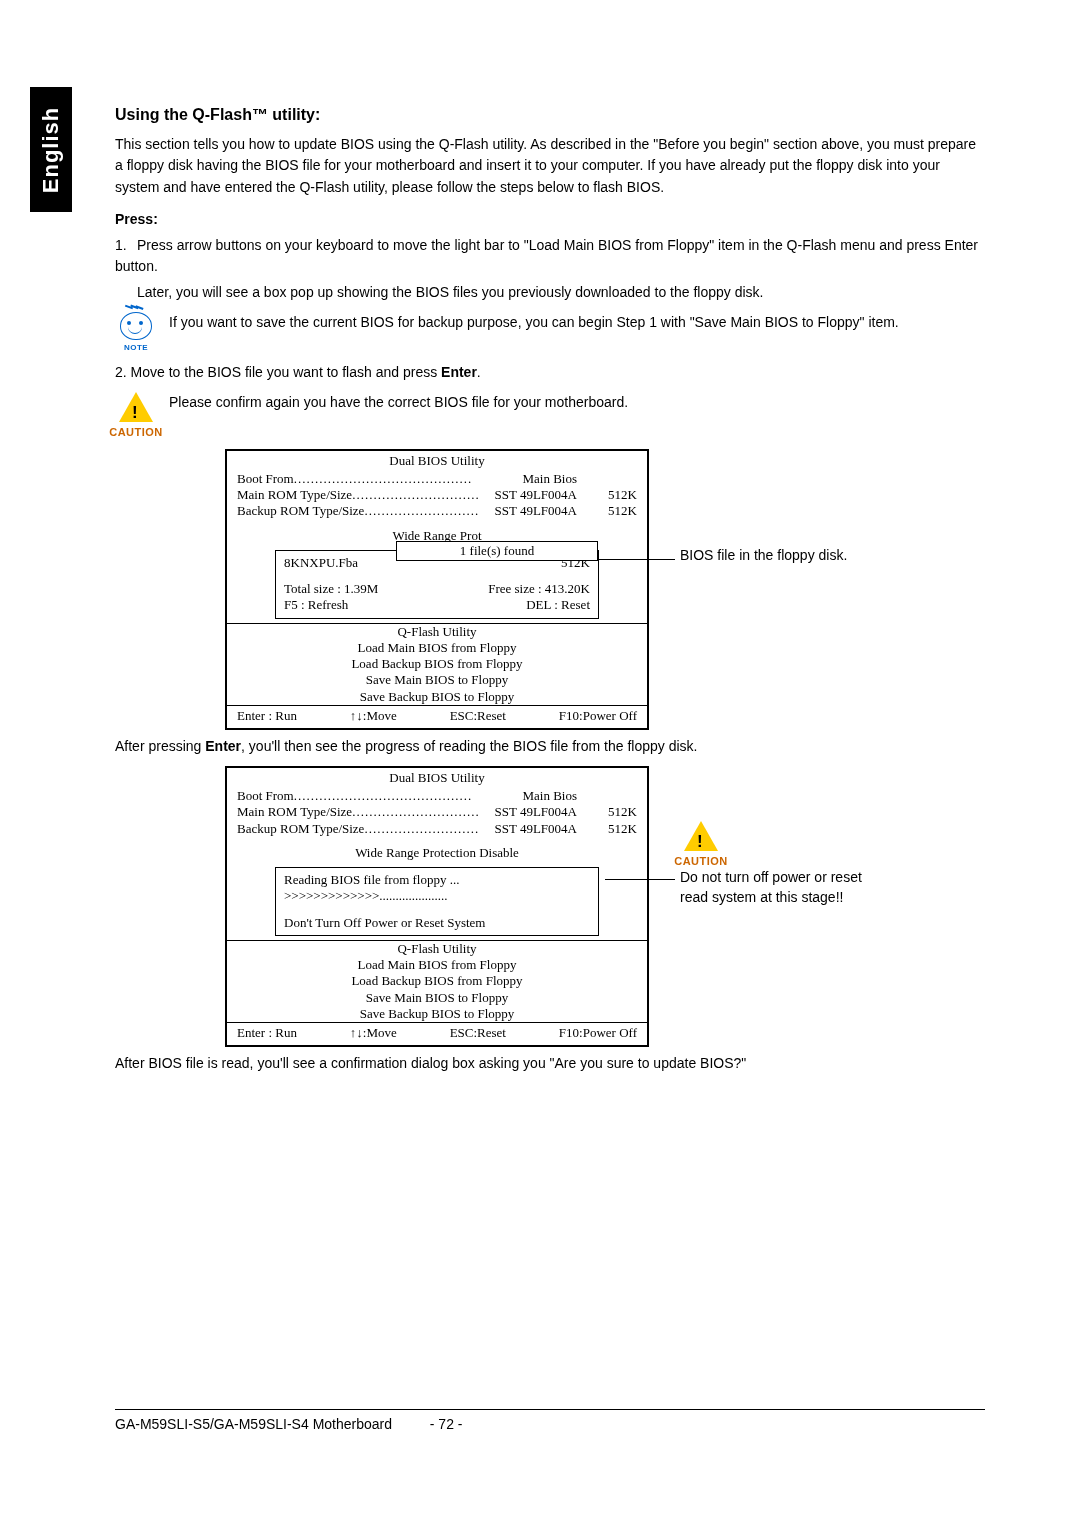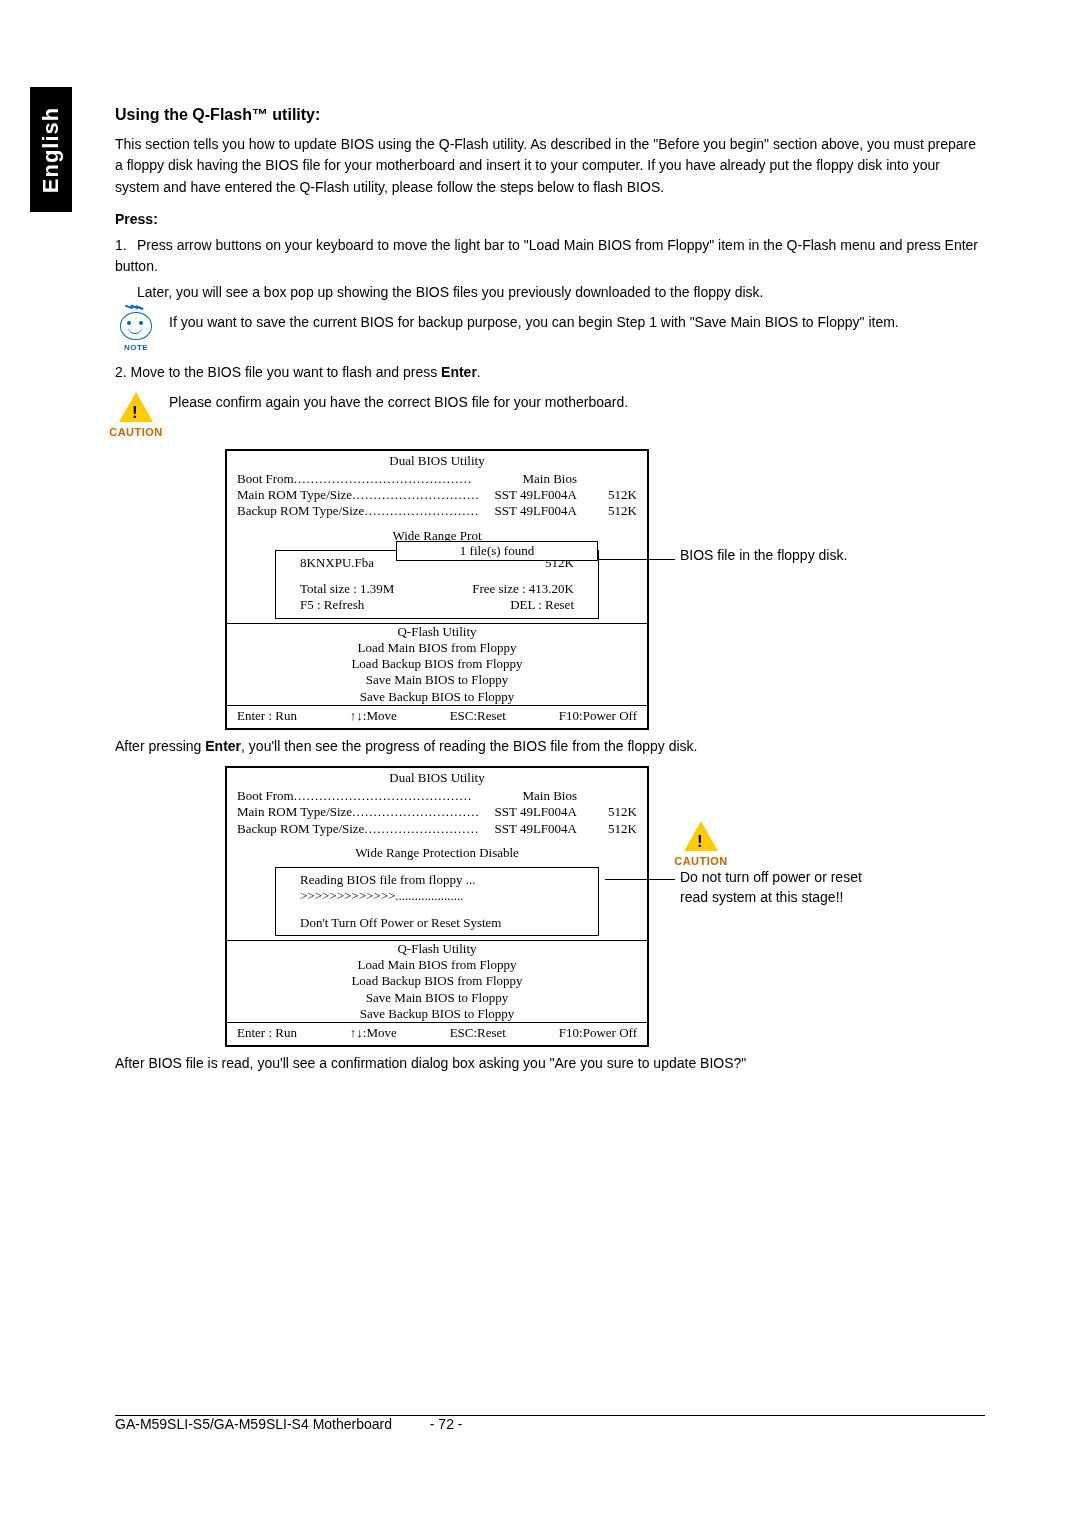"1 file(s) found" .bios-inset { padding: 4px 24px -> 4px 8px }
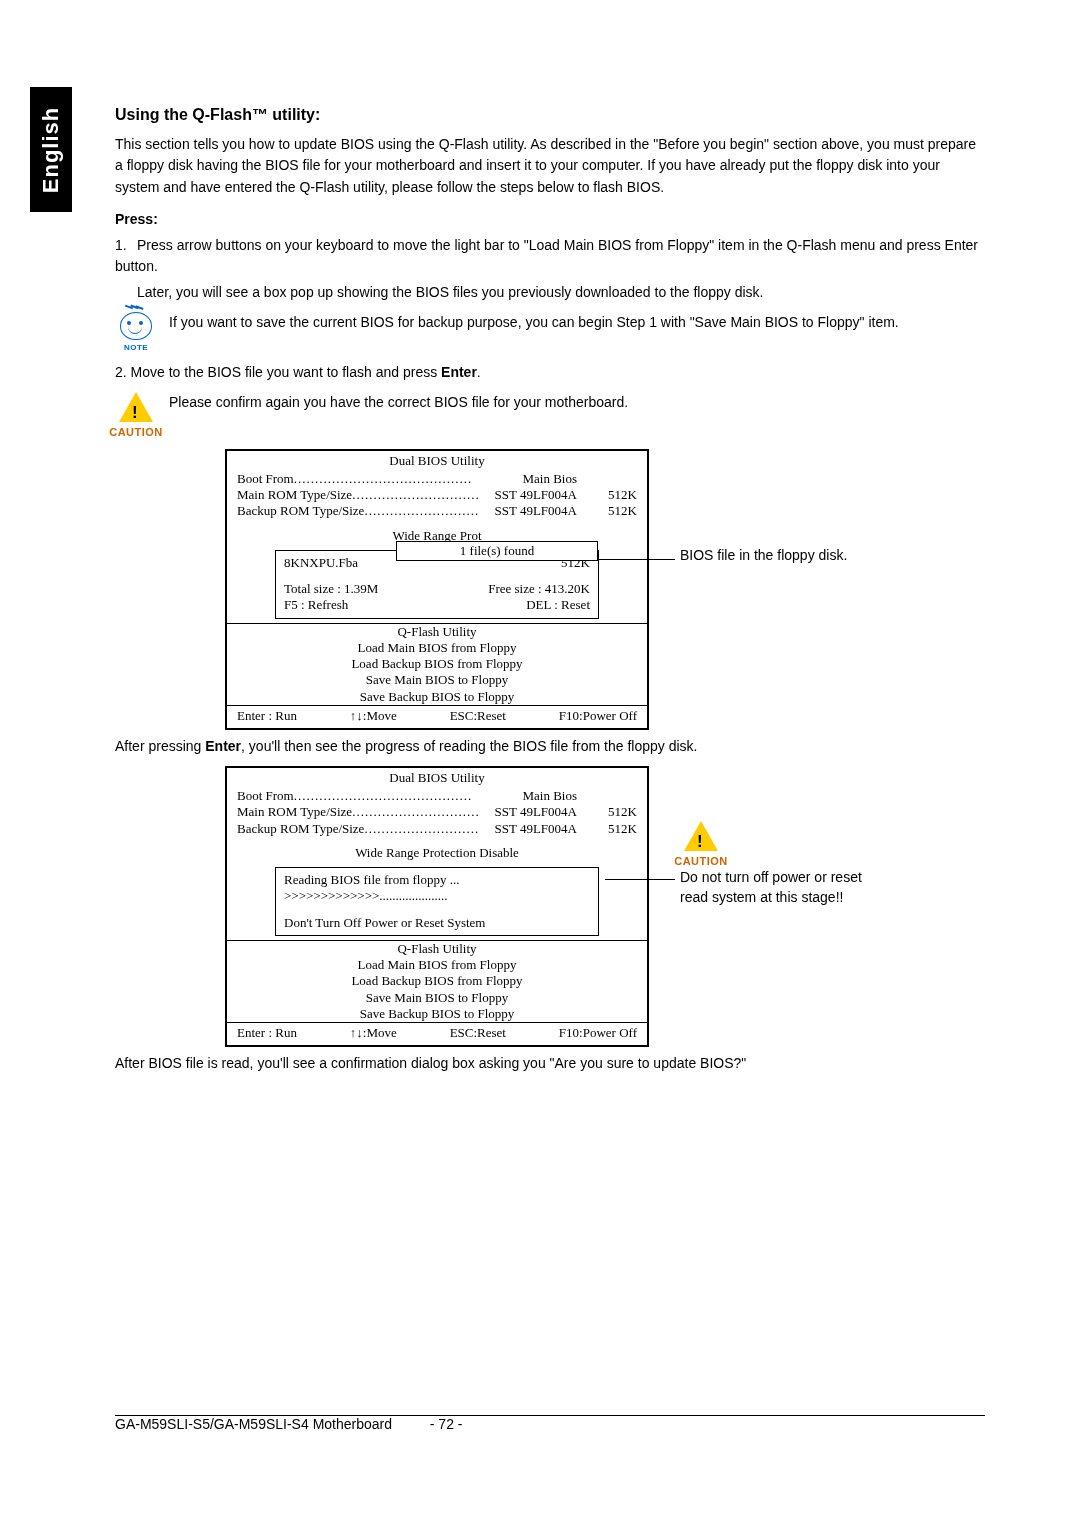"GA-M59SLI-S5/GA-M59SLI-S4 Motherboard -" .footer { padding-top: none -> 6px }
